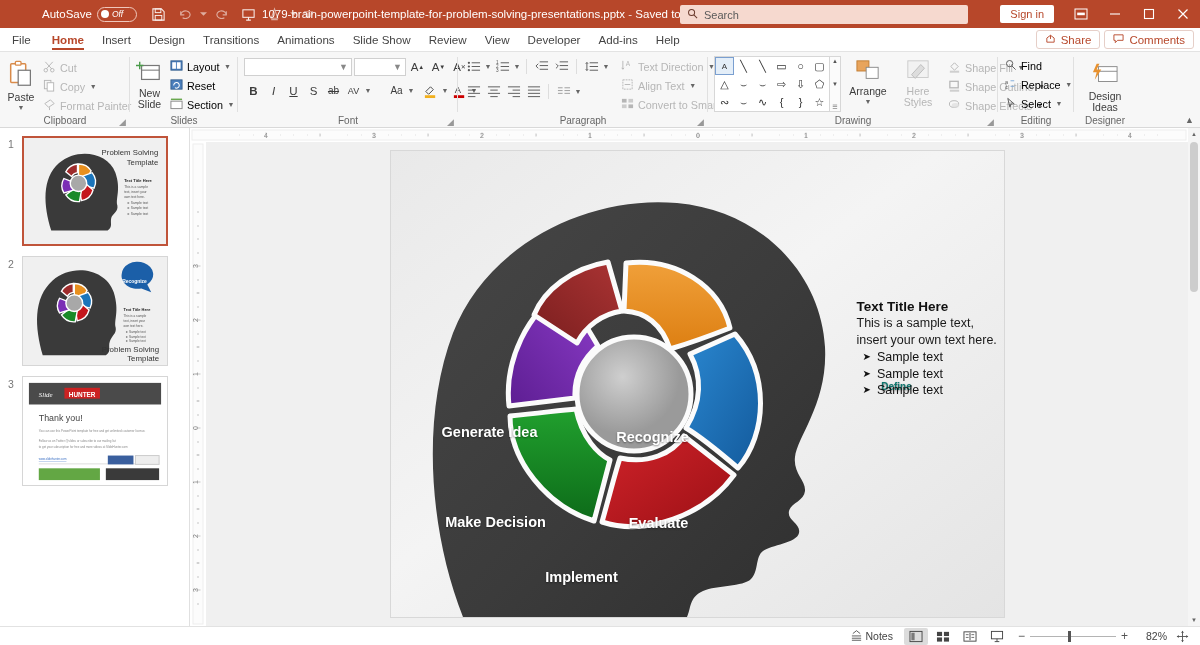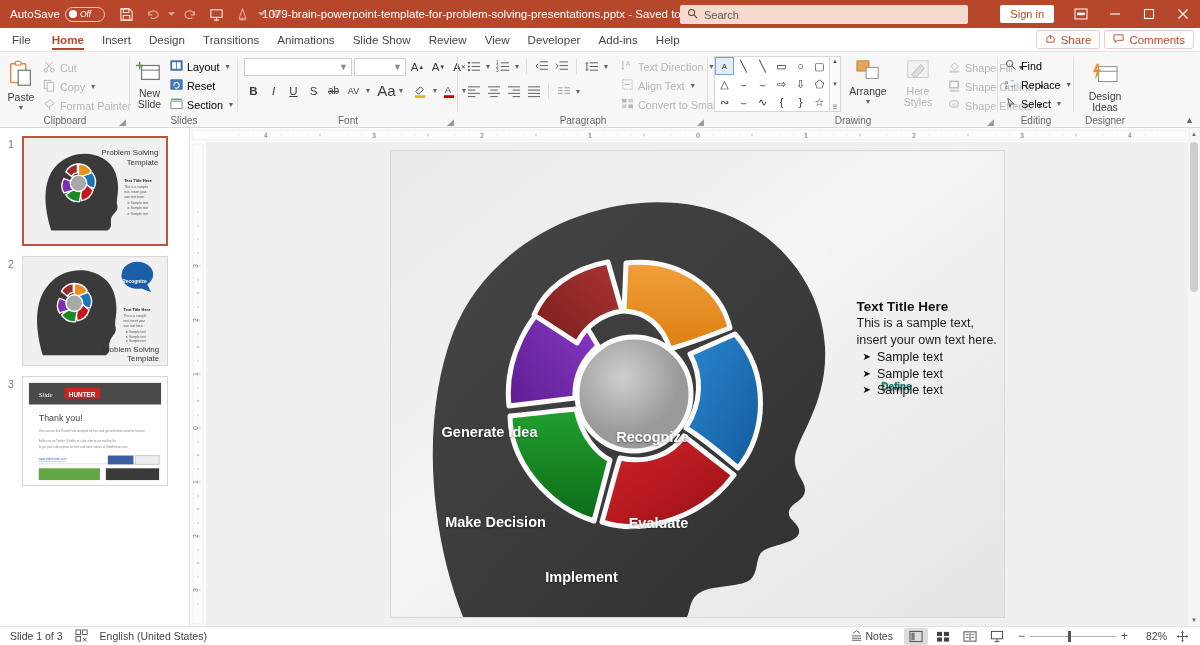"AutoSave" .tb-autosave .lbl { margin-left: none -> 32px }
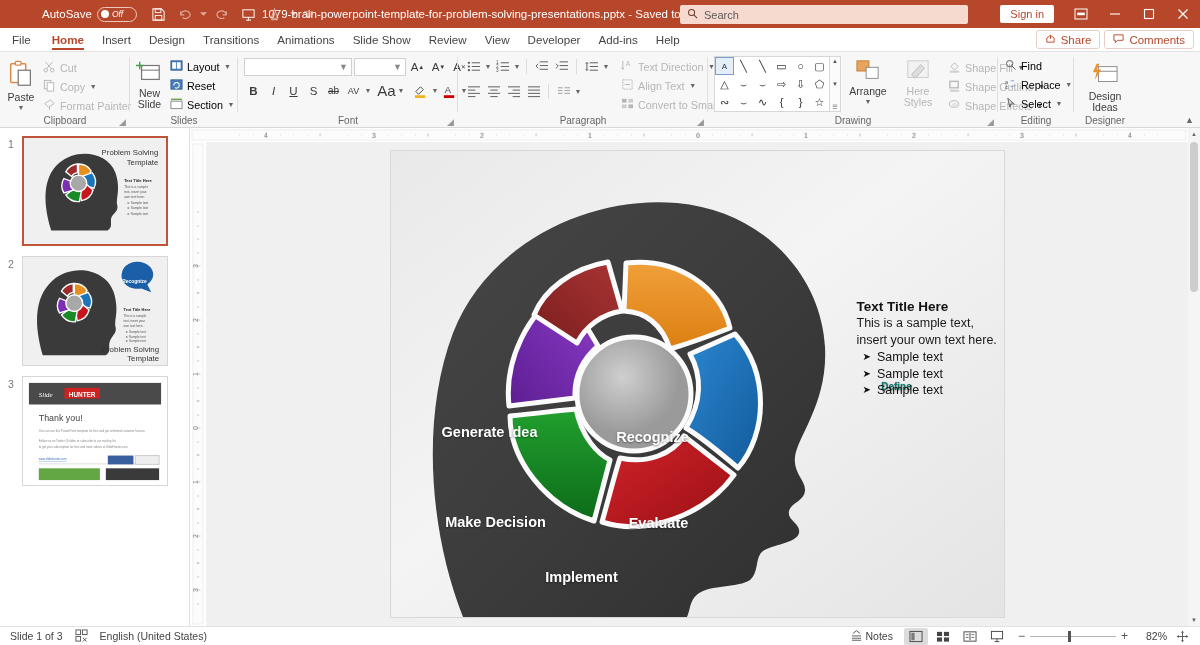"Aa" span.ficon { font-size: 15px -> 10px; margin-left: 4px -> 14px }
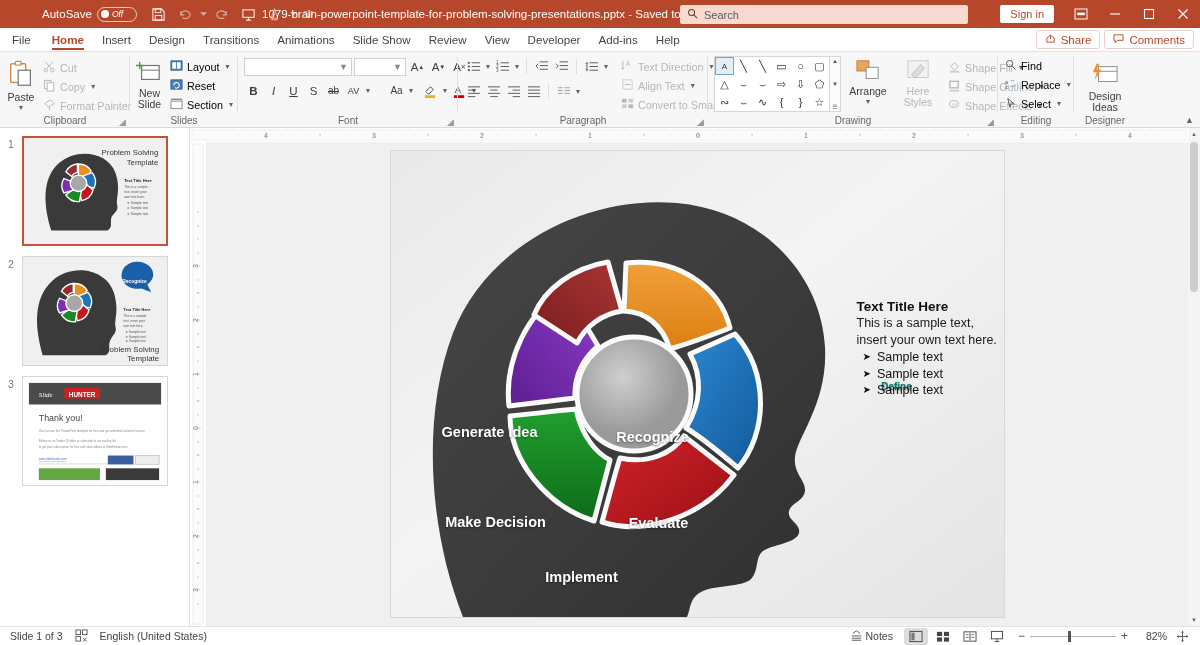"Slide 1 of 3" div.st-left { html: <div> <span>Slide 1 of 3</span> <span> <svg> <rect></rect> <rect></rect> <rect></rect> <path></path> </svg> </span> <span>English (United States)</span> </div> -> none }
